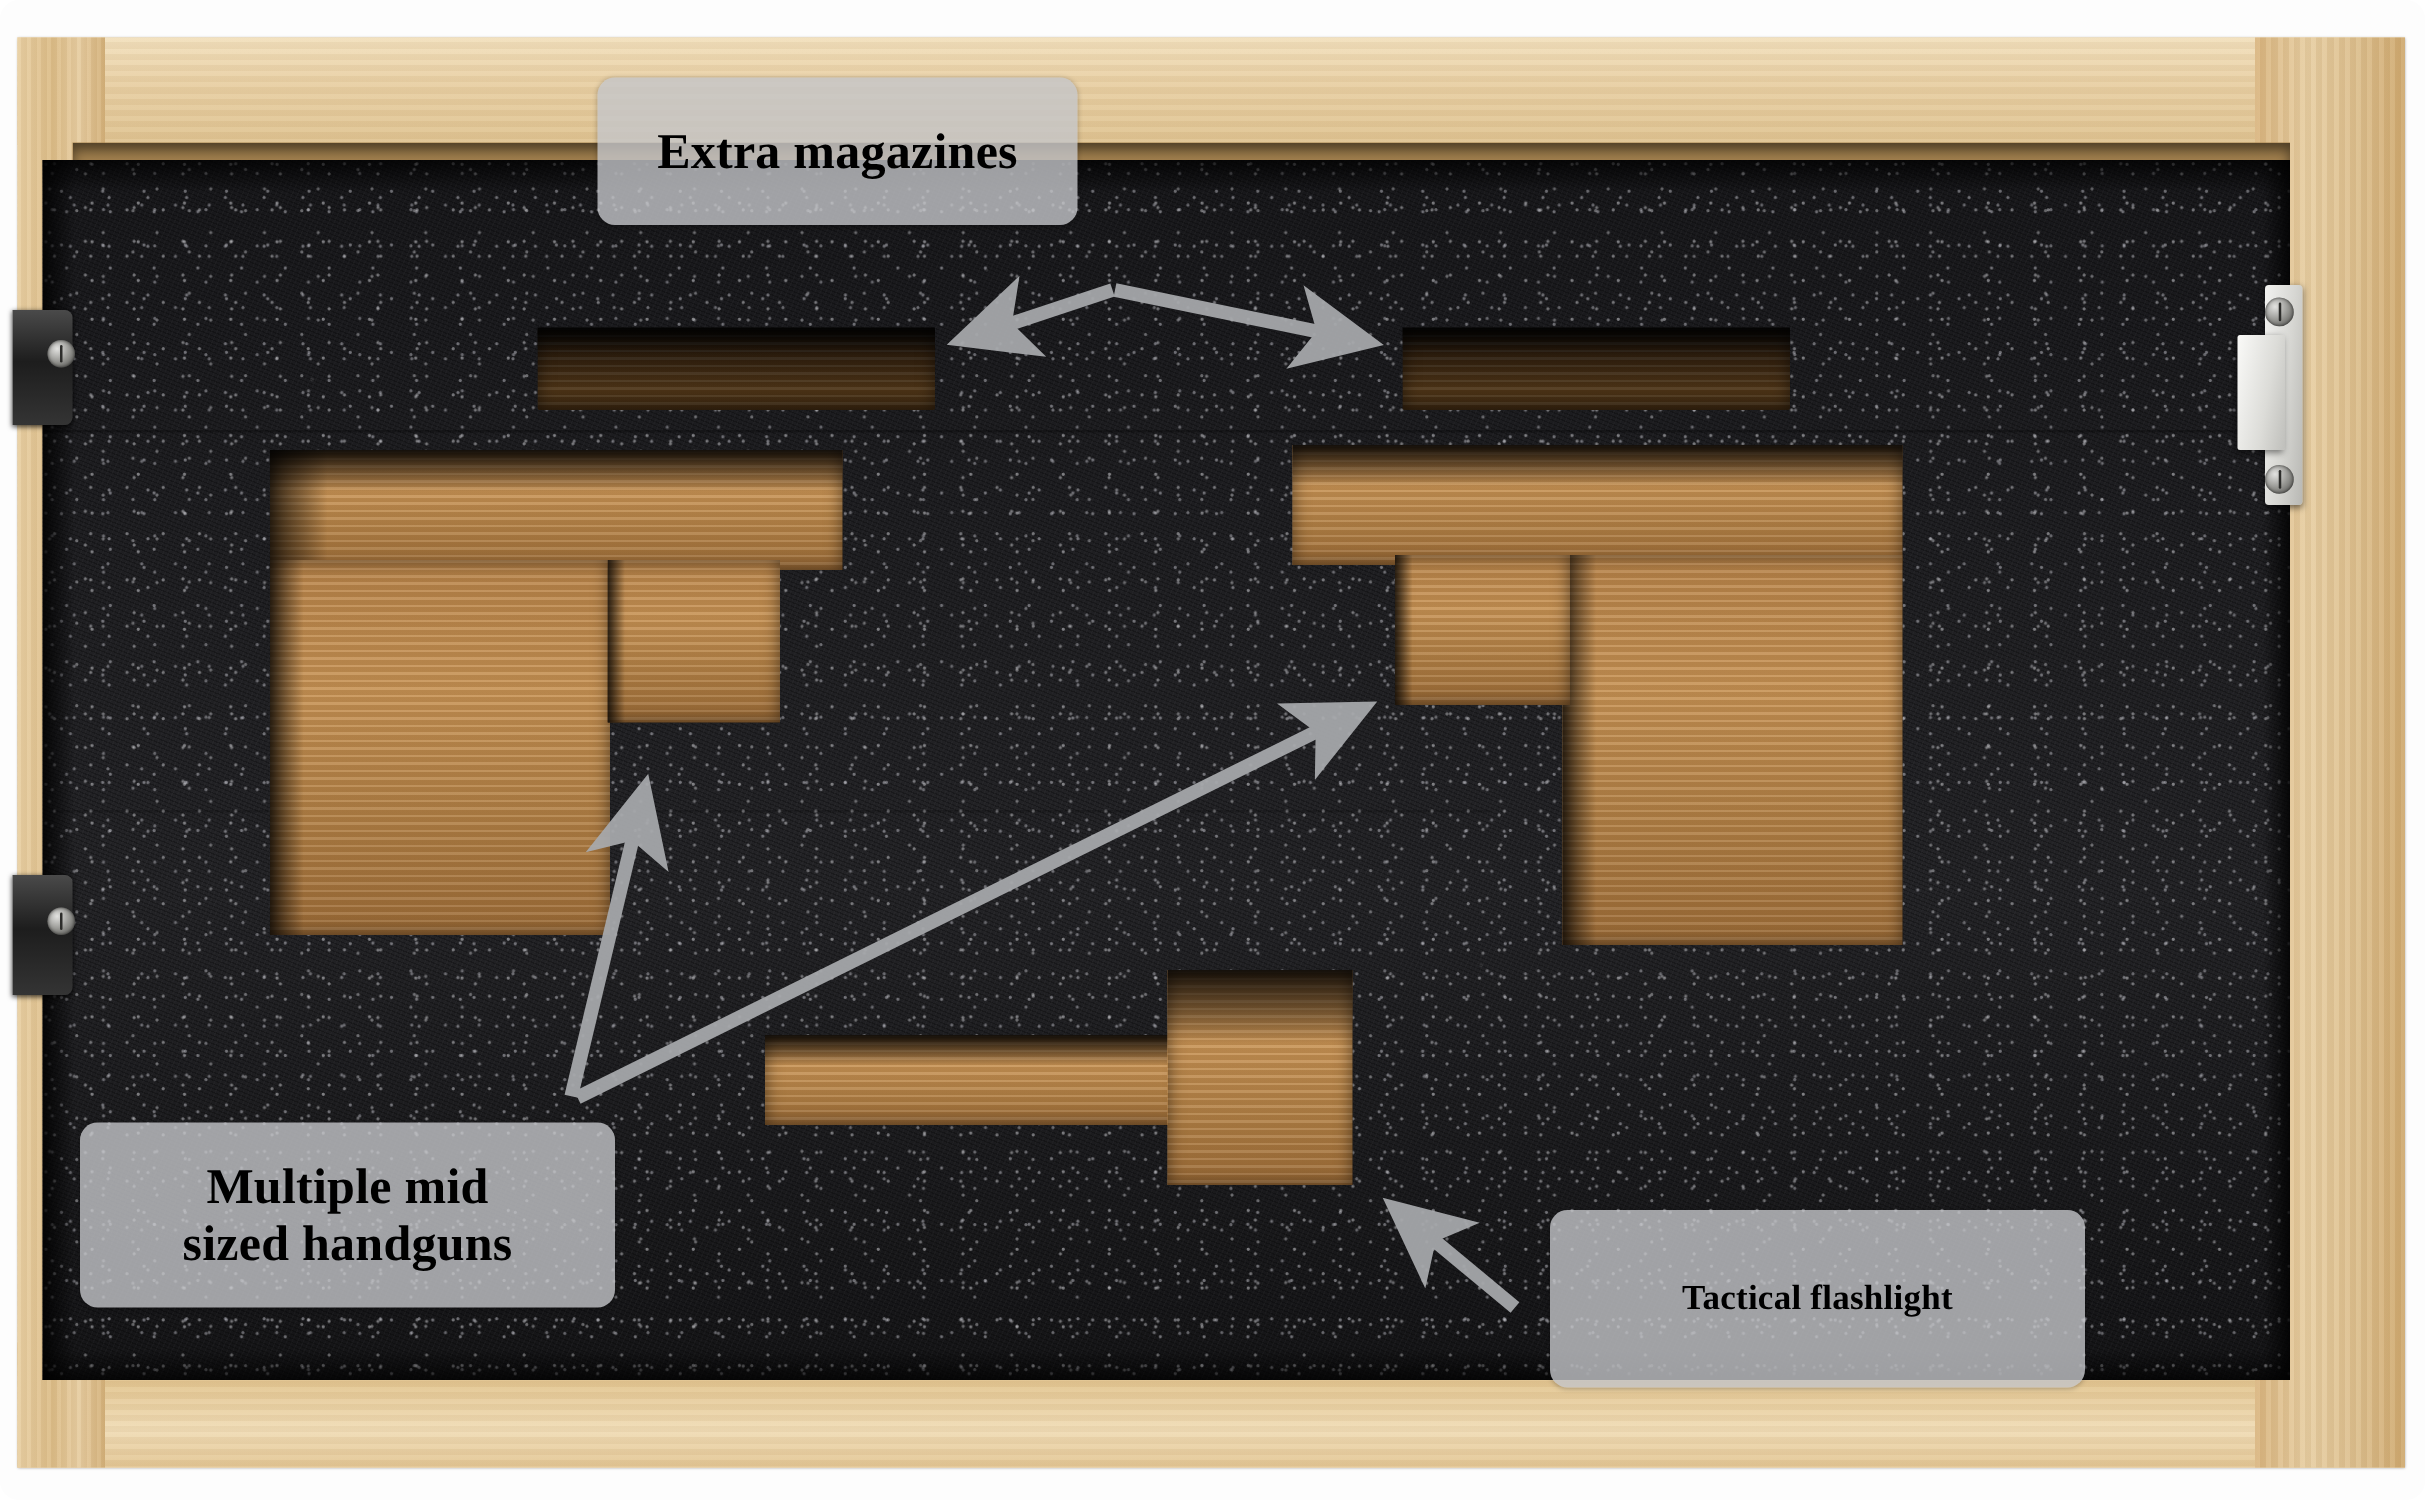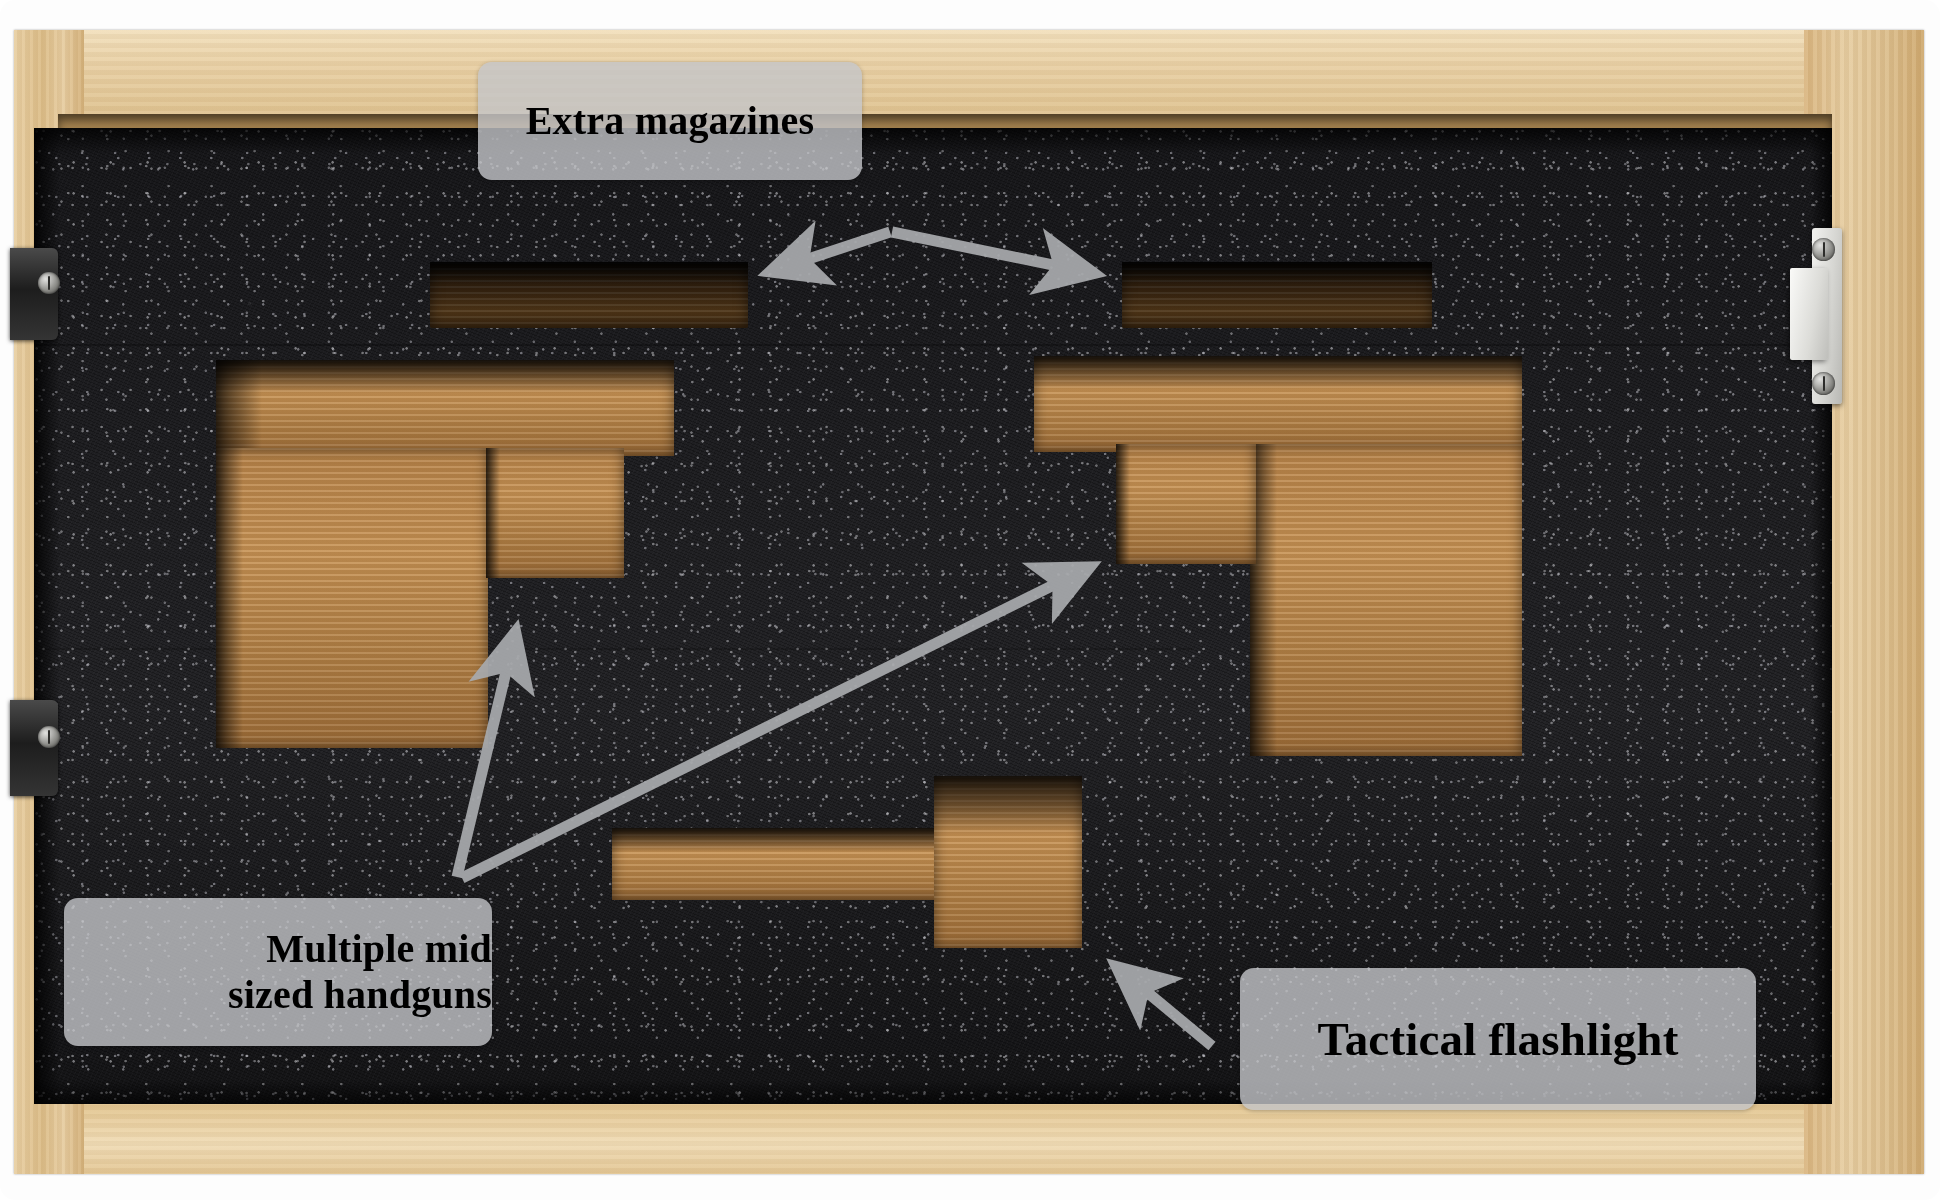"Multiple mid" div.callout { align-items: flex-end -> none }
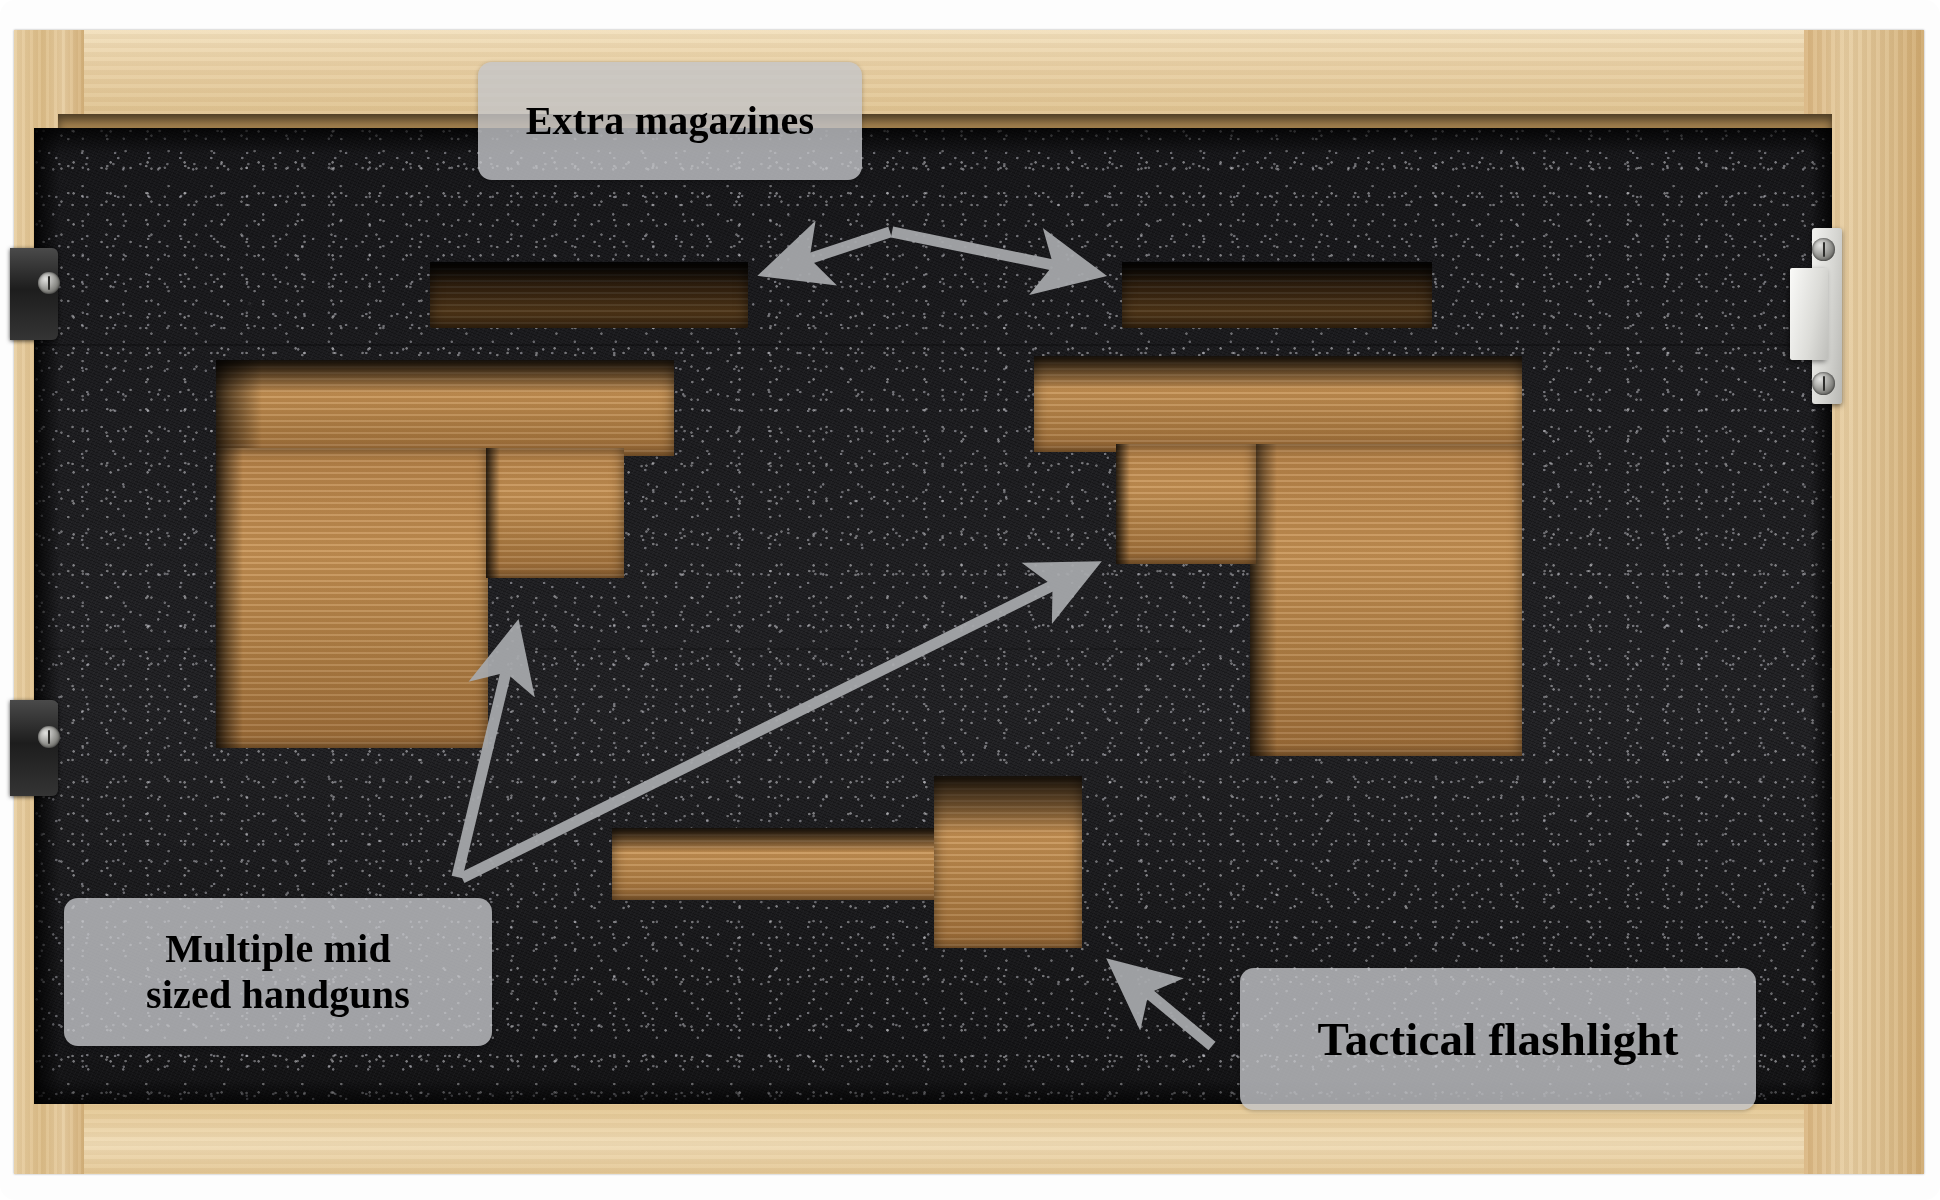"Tactical flashlight" div.callout { font-size: 47px -> 28px; width: 516px -> 428px }
